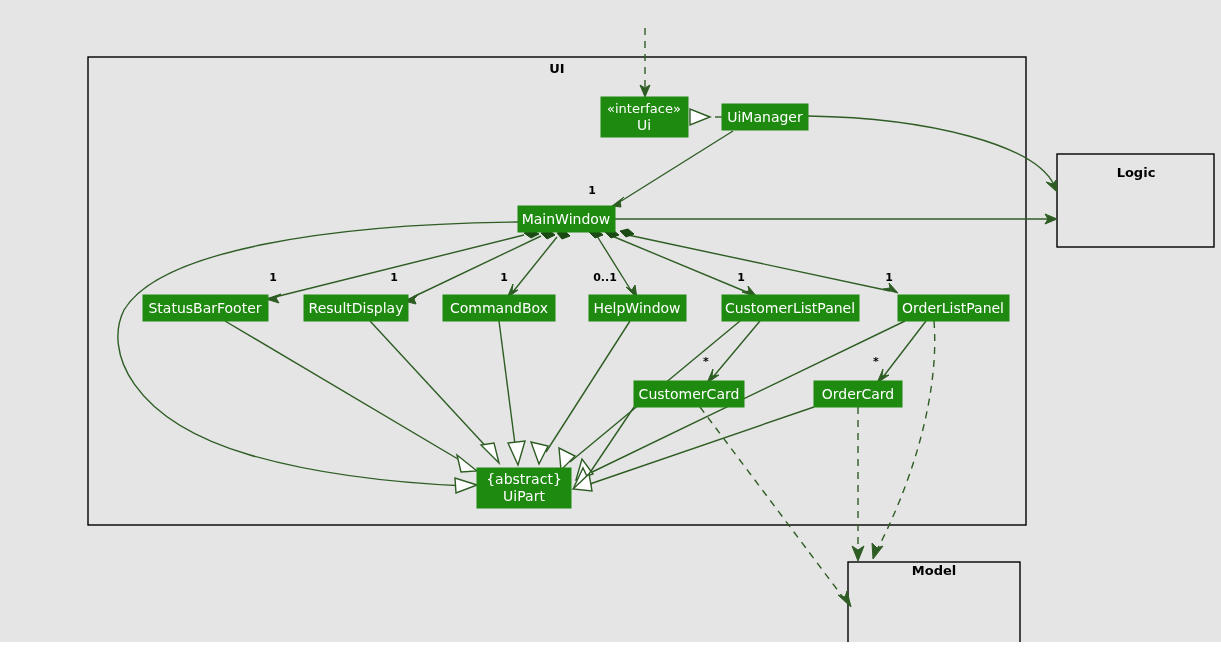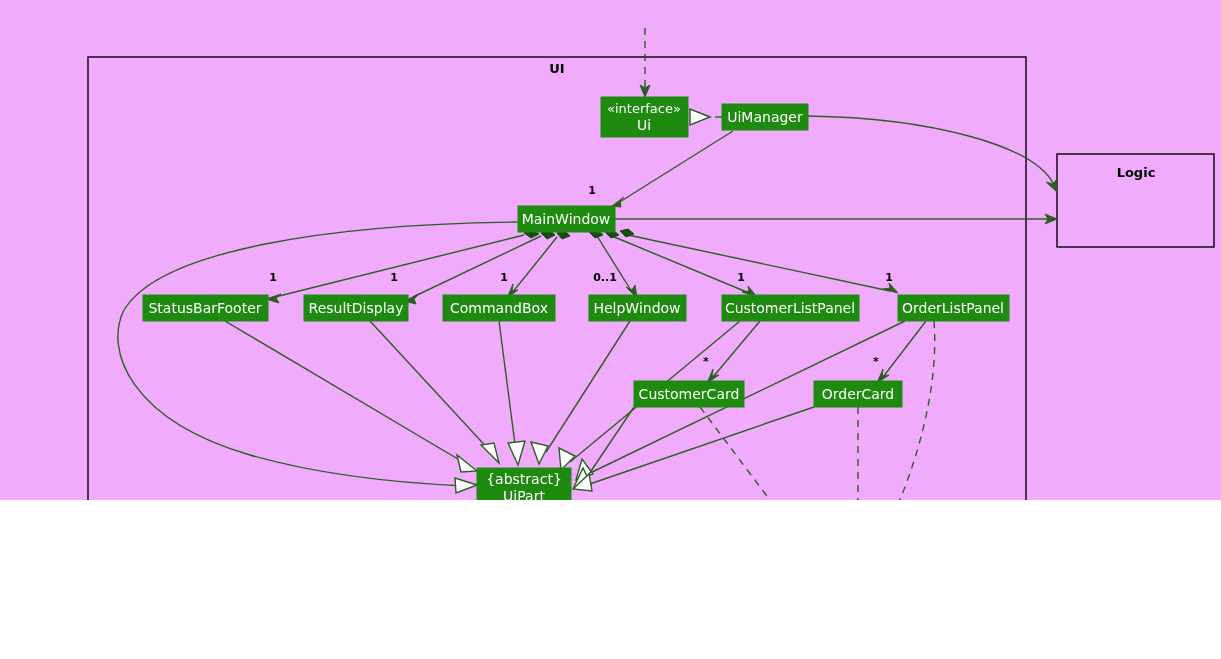"UI" #canvas { background: #f0abfc -> #e5e5e5; height: 500px -> 642px }
